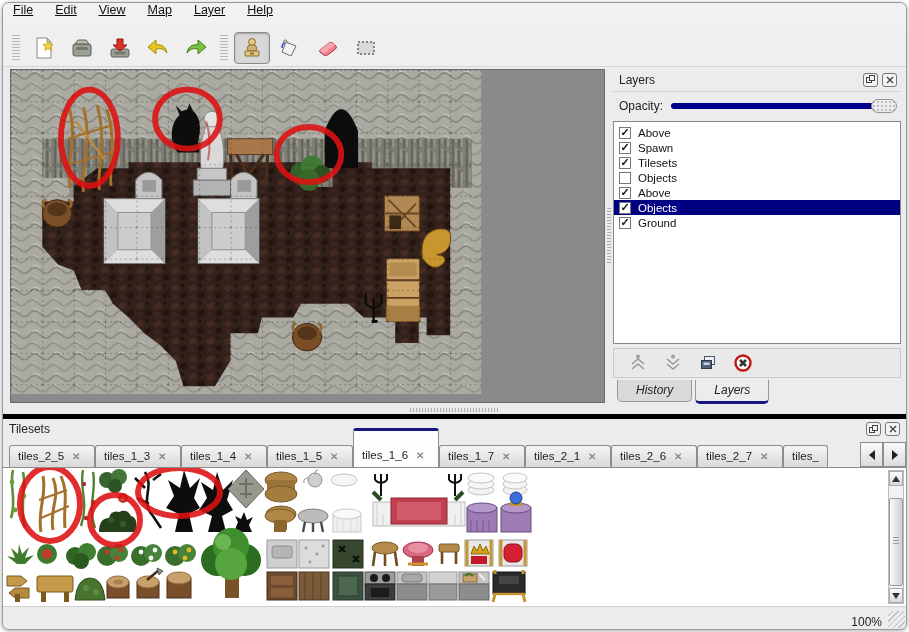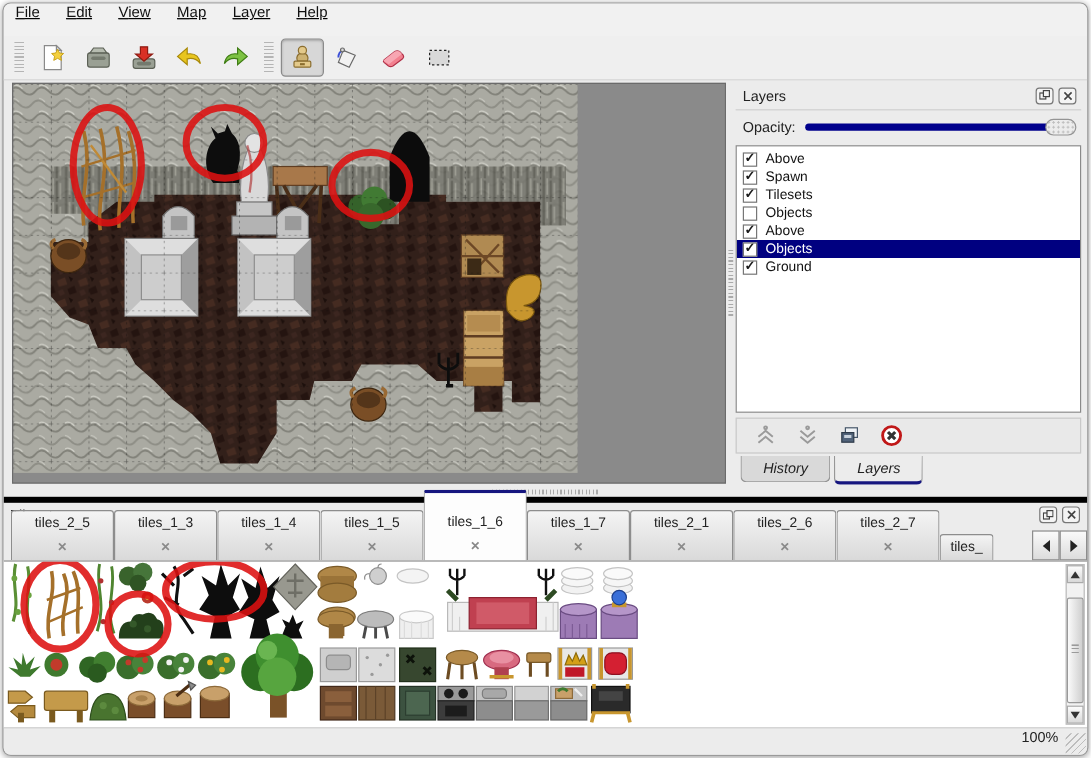"tiles_2_5" .tstab { flex-direction: column -> none }
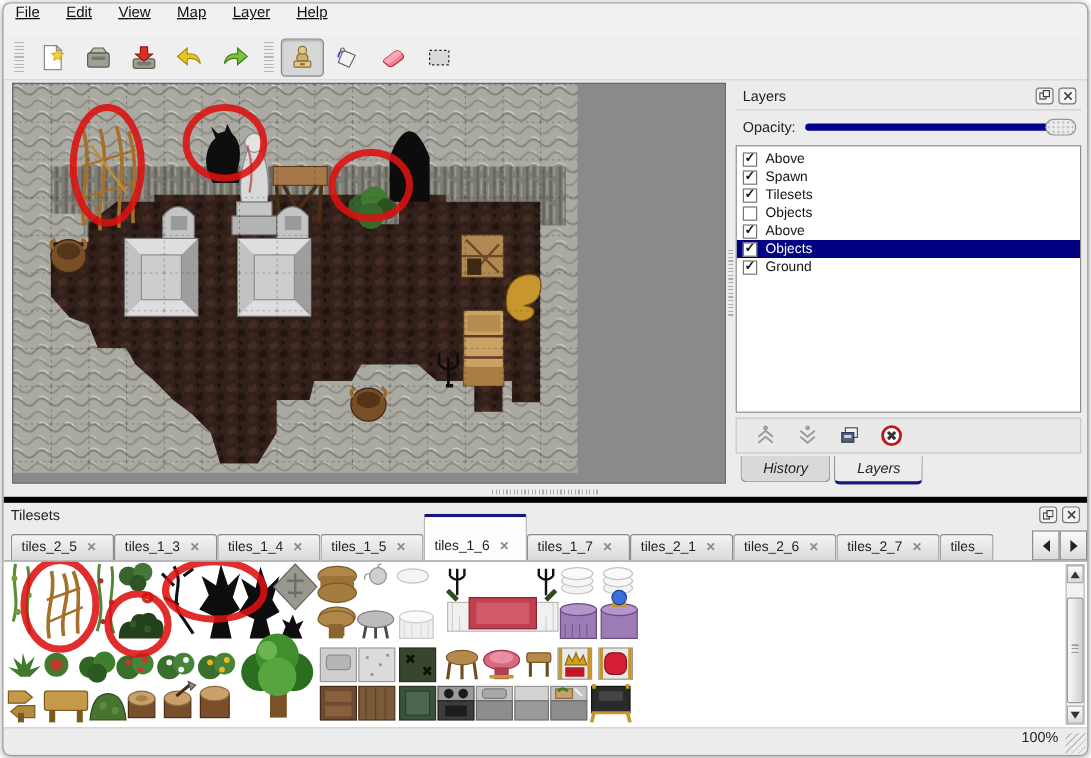"100%" .statusbar { align-items: flex-start -> flex-end }
